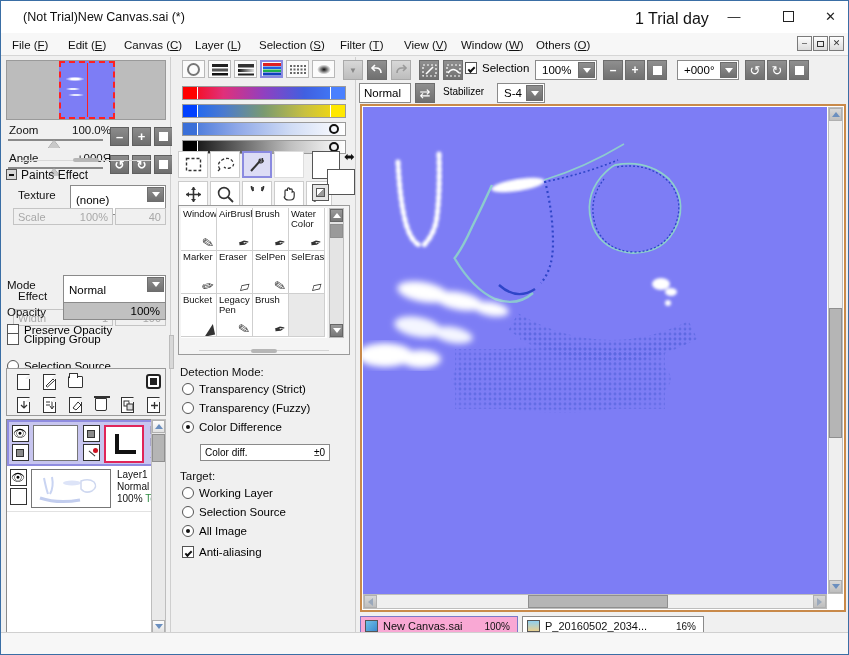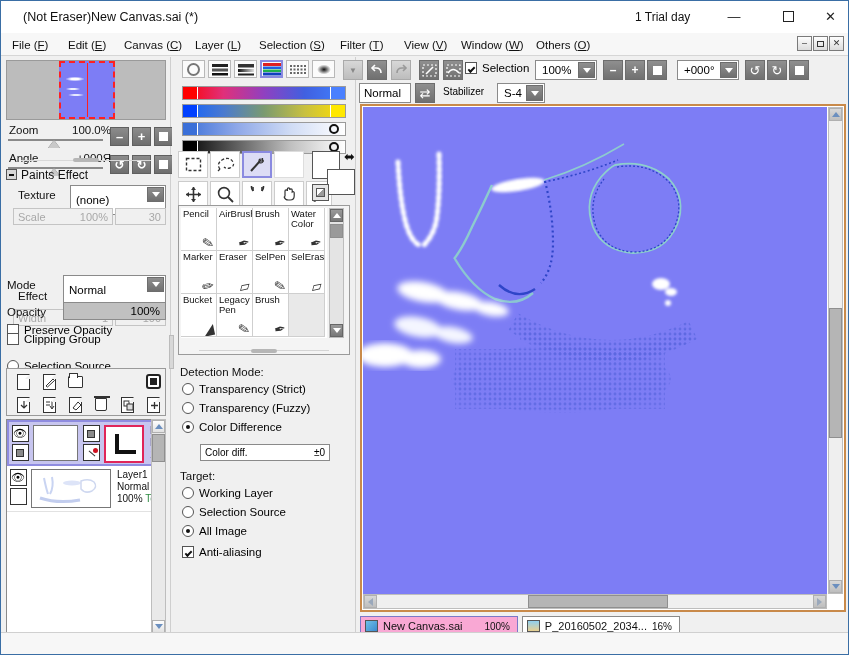"(Not Eraser)New Canvas.sai (*)" span { text: Eraser -> Trial }
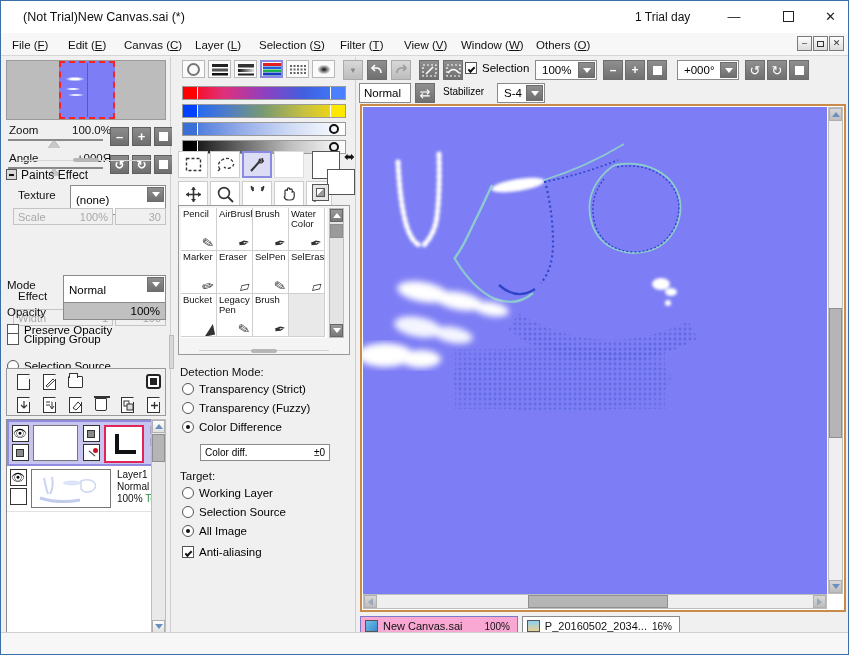"1 Trial day" #trial-text { font-size: 12px -> 16px }
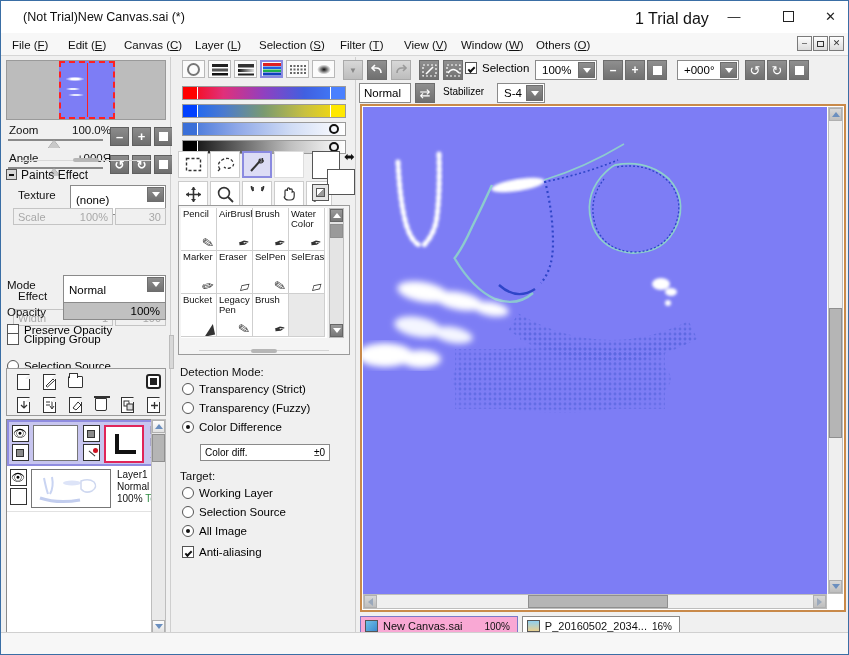"30" span { text: 30 -> 40 }
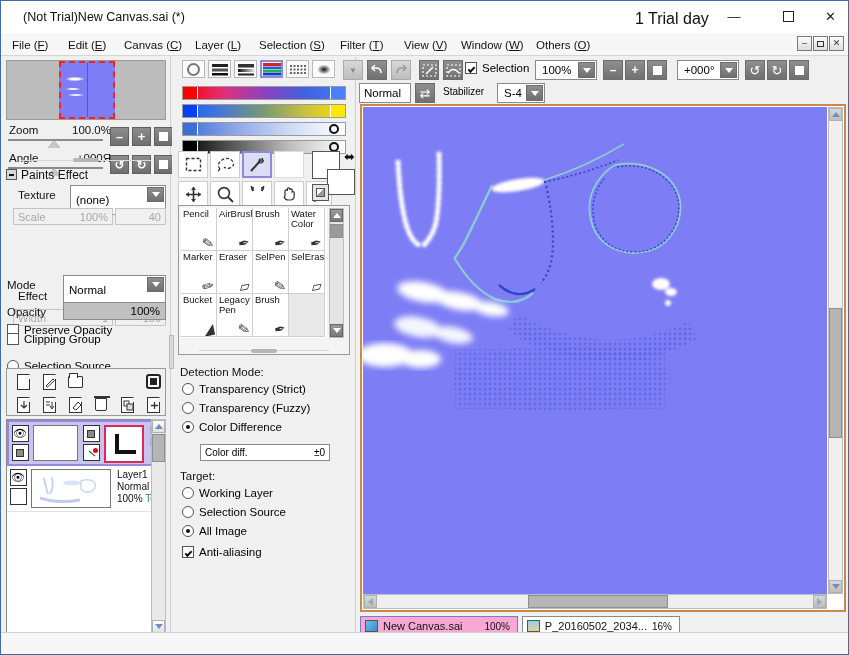"Pencil" span { text: Pencil -> Window }
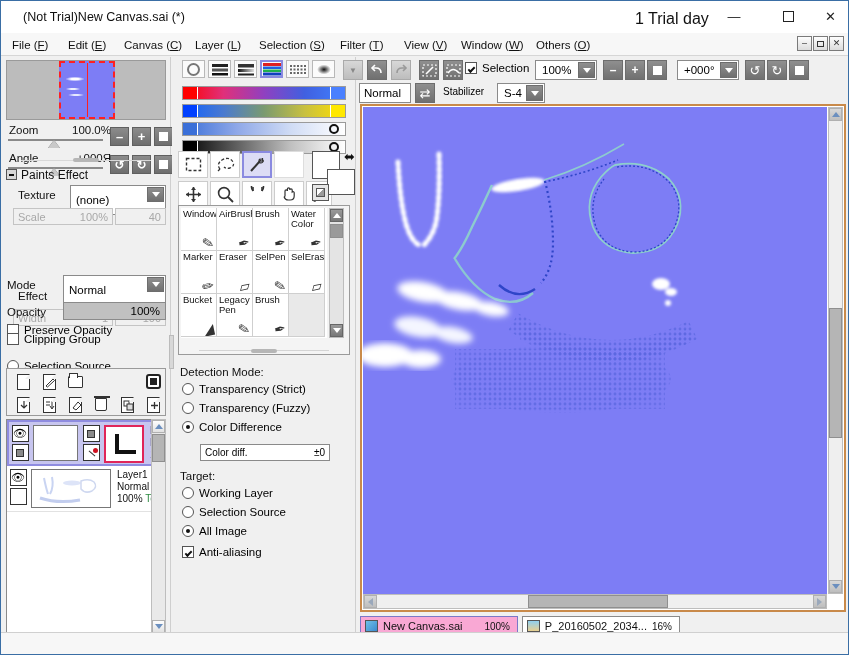"P_20160502_2034..." div.doc-tab { width: 158px -> 182px }
